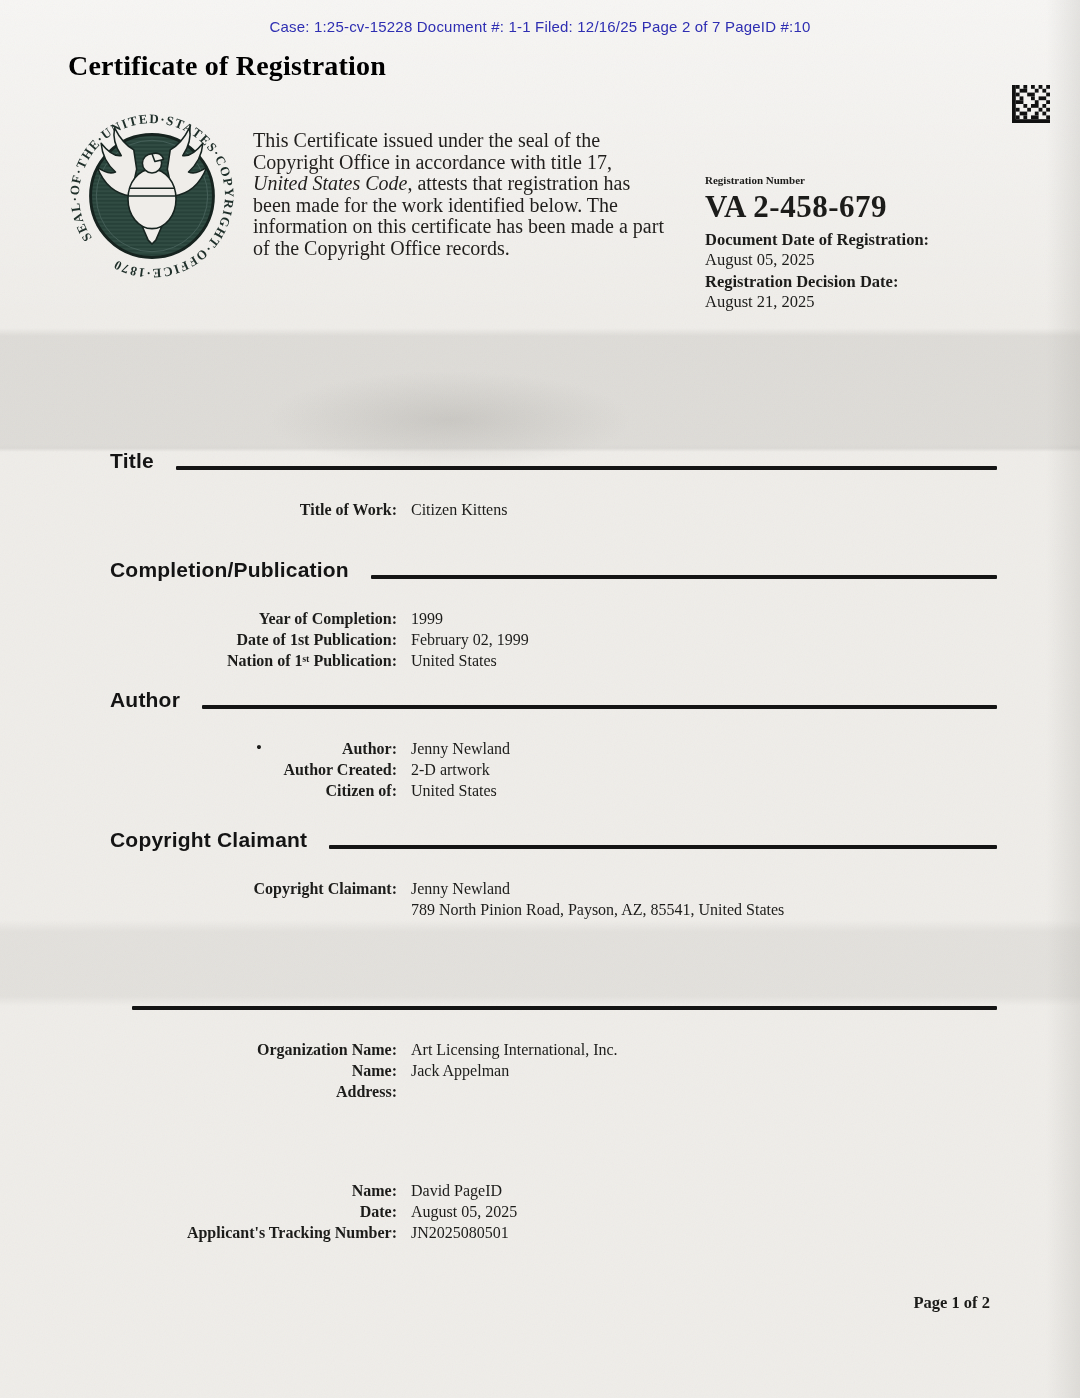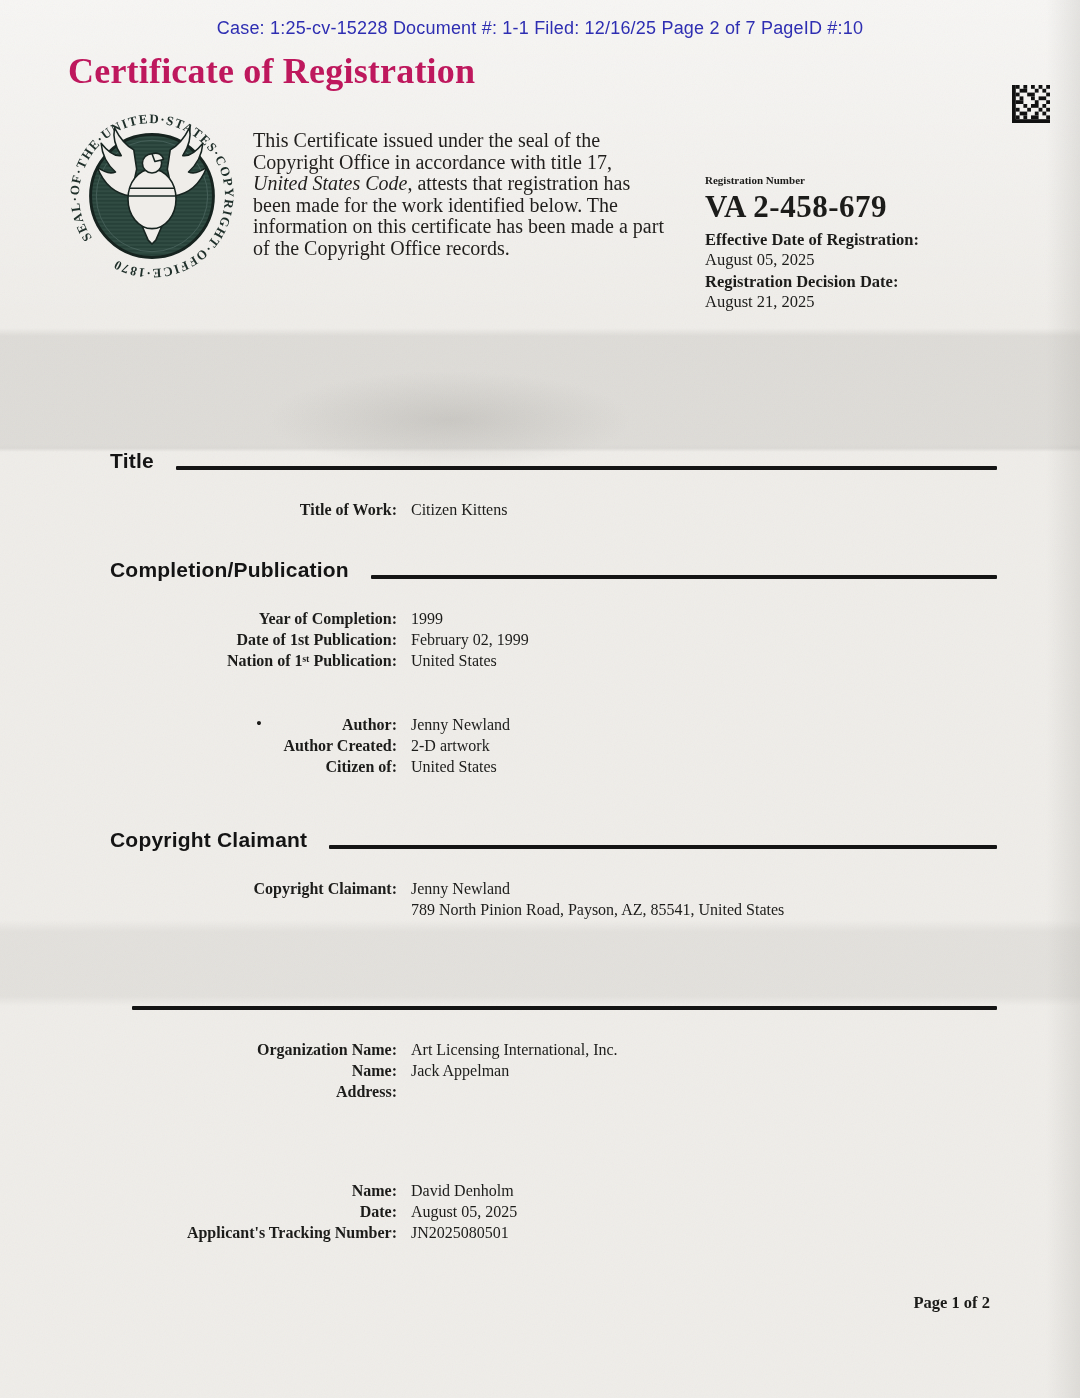"Case: 1:25-cv-15228 Document #: 1-1" .case-header { font-size: 18px -> 15px }
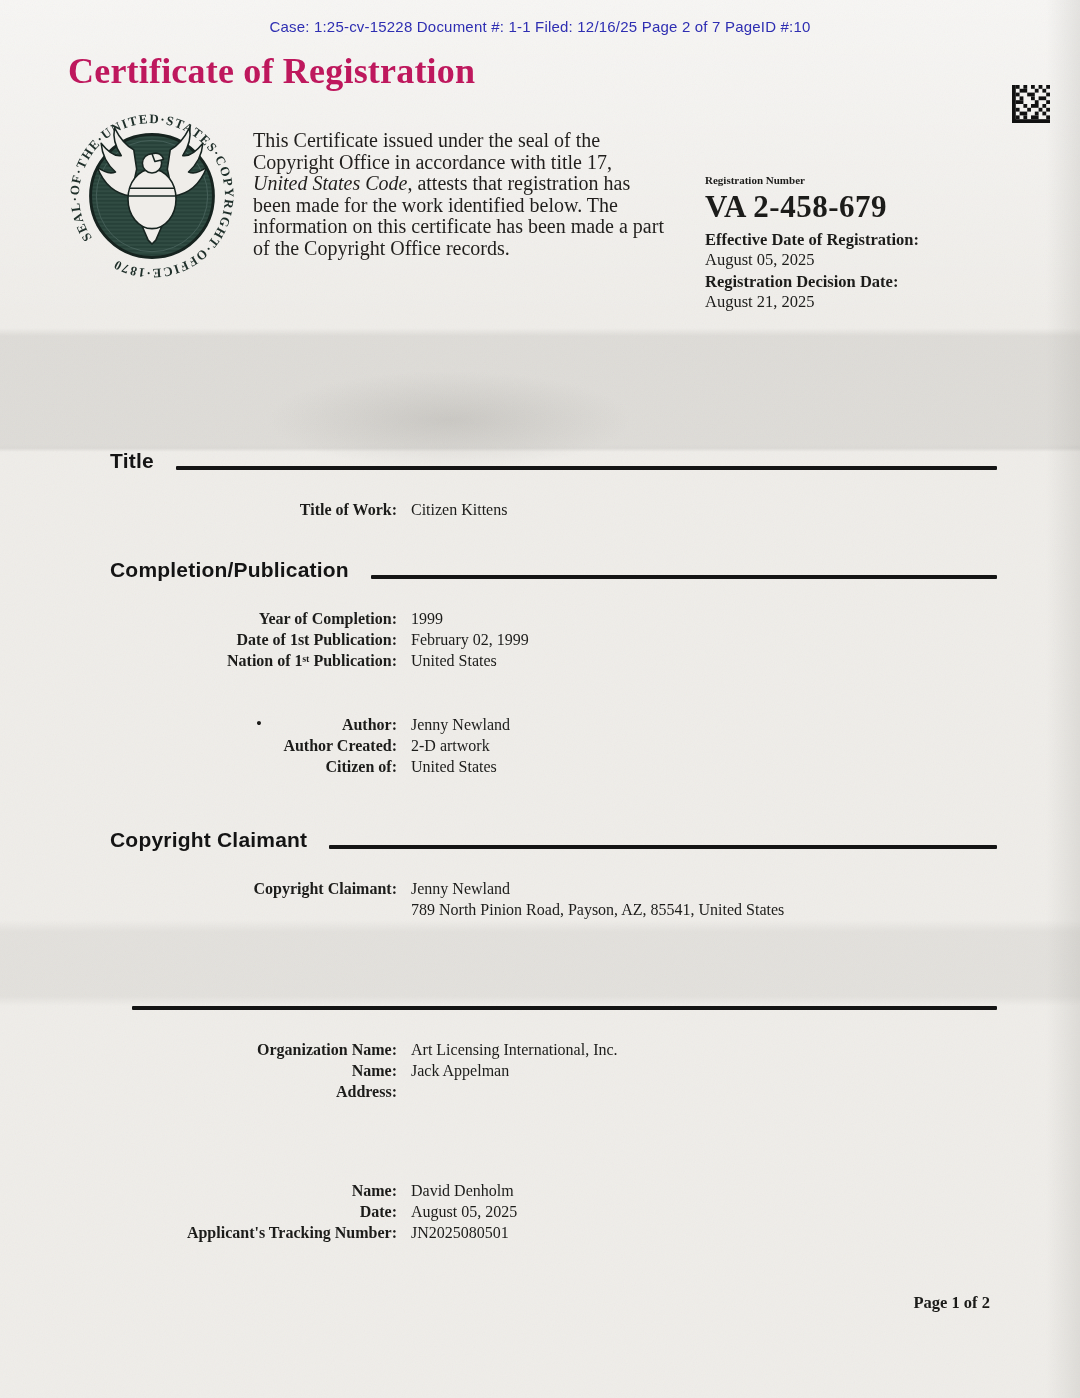"Certificate of Registration" .doc-title { color: #be185d -> #000000; font-size: 36px -> 28px }
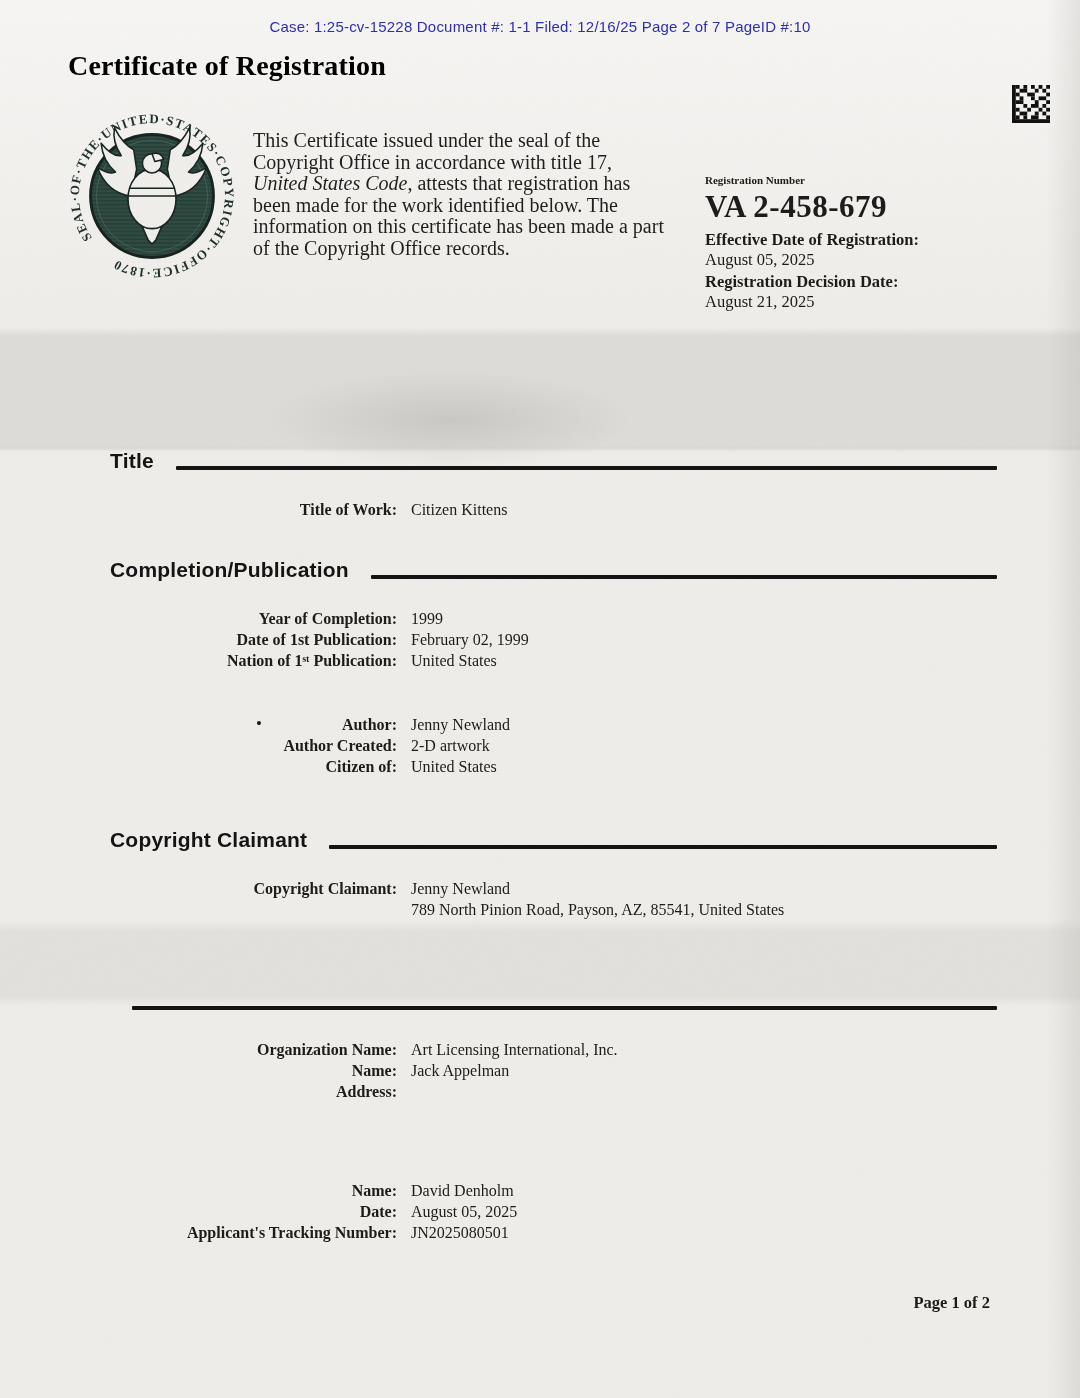"Effective Date of Registration:" div.reg-kv-label { text: Effective -> Document }
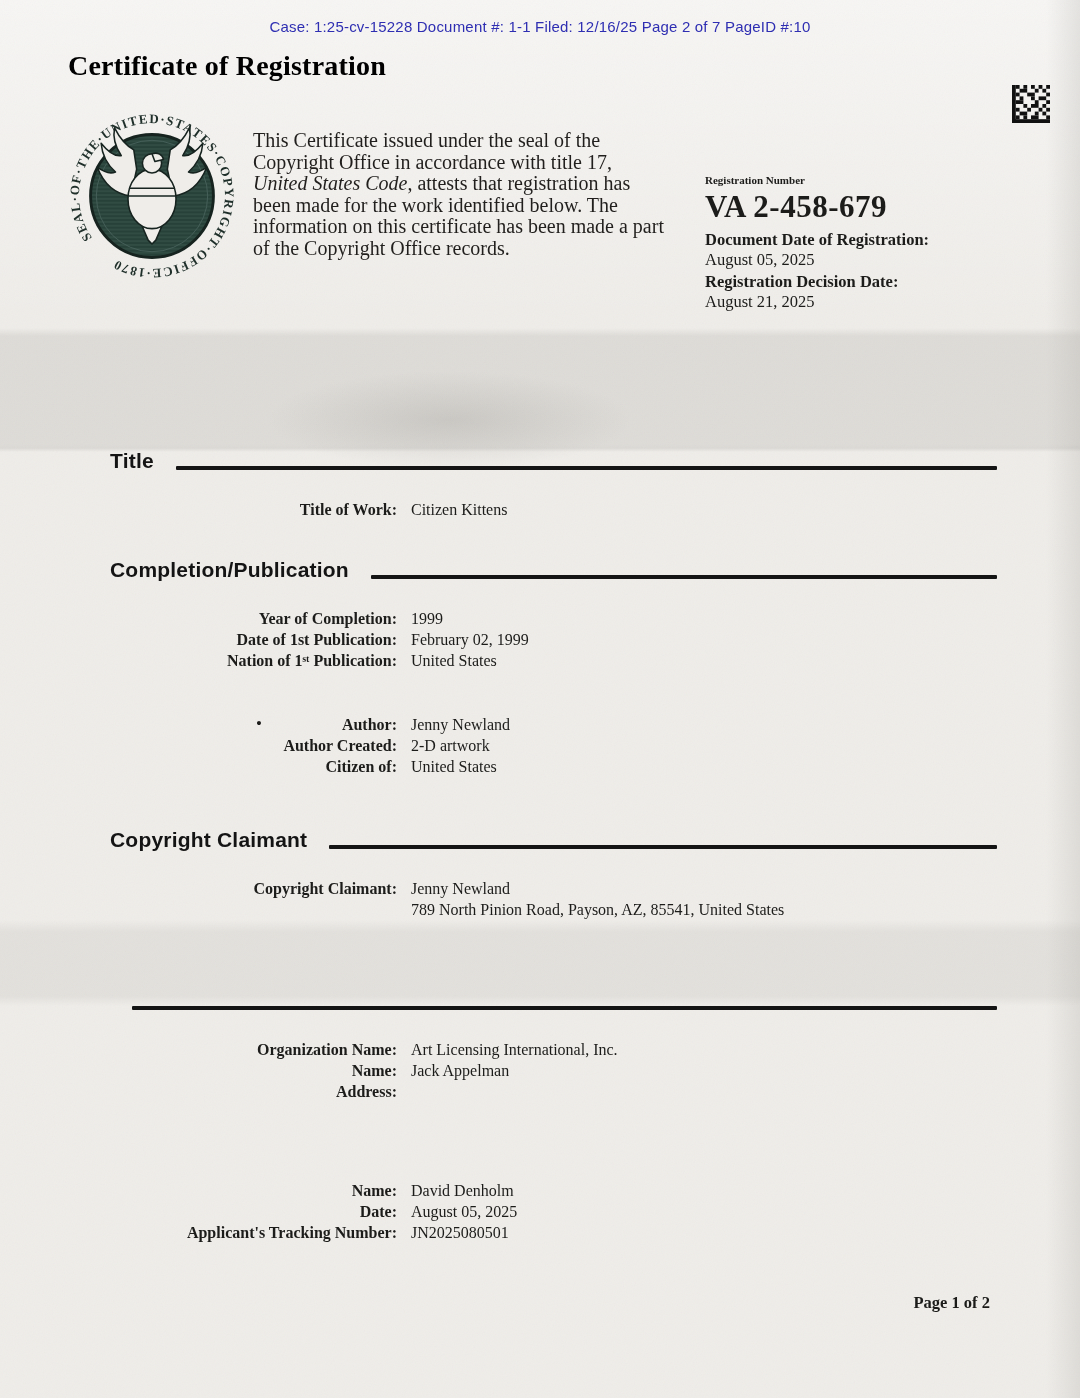"Author" div.sec-head { html: none -> <div> <h2>Author</h2> <div></div> </div> }
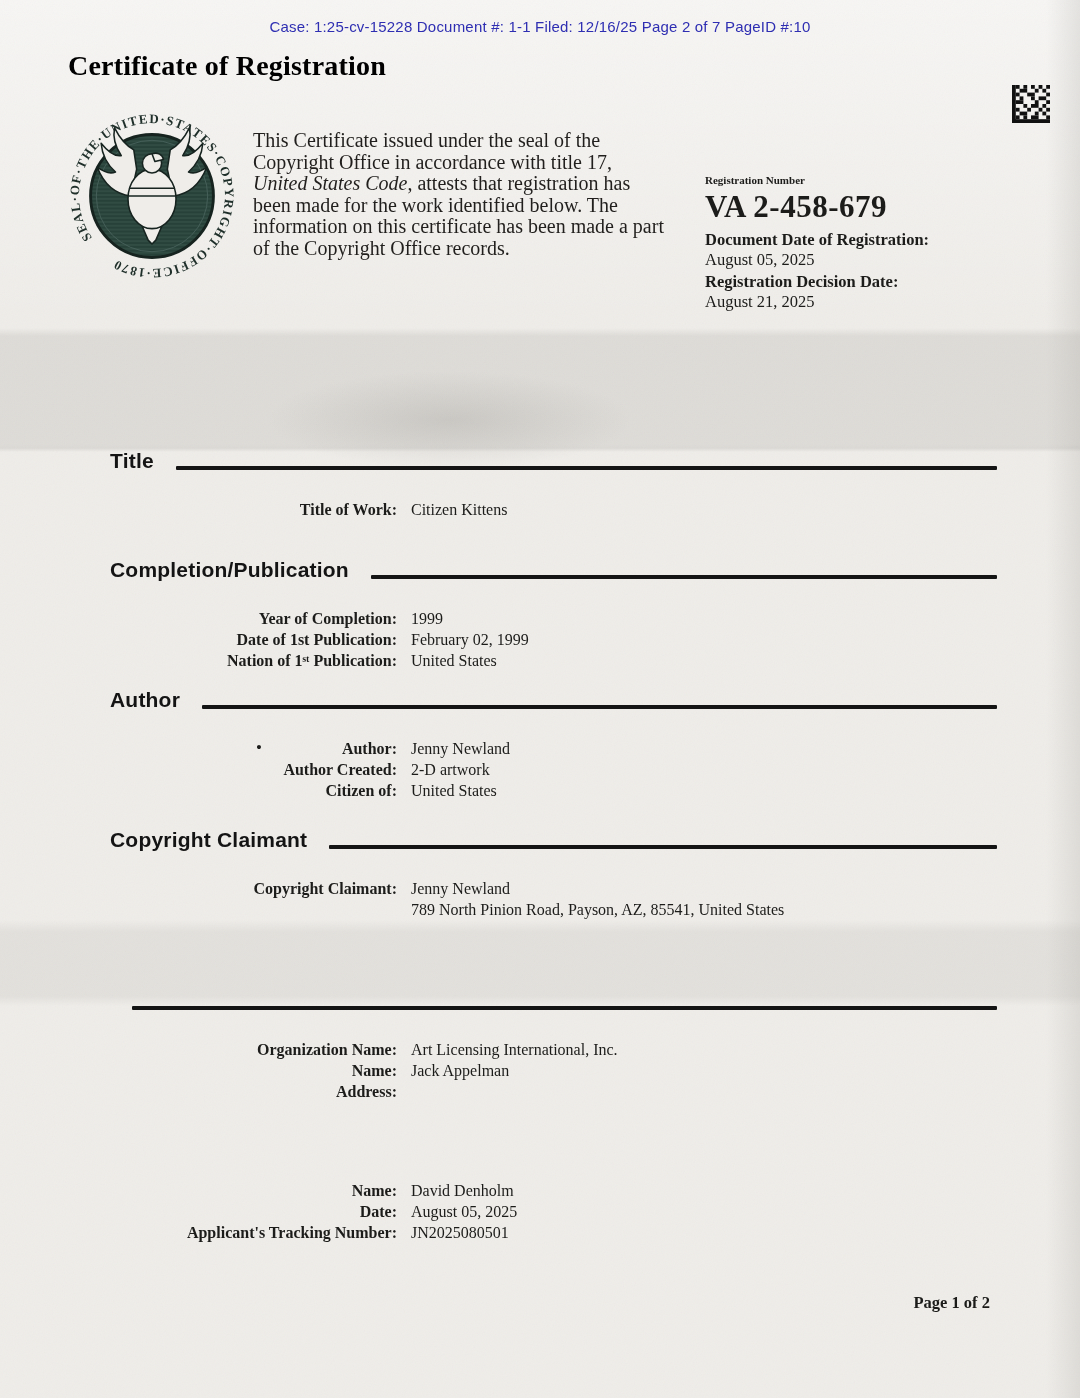"David Denholm" div { text: Denholm -> PageID }
